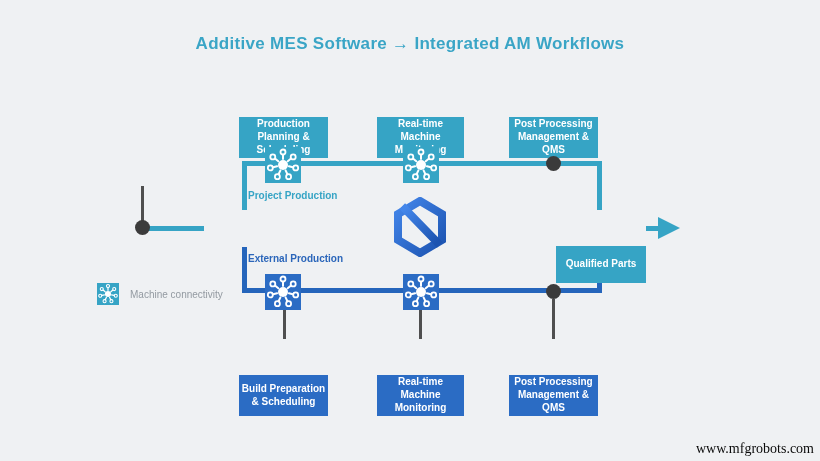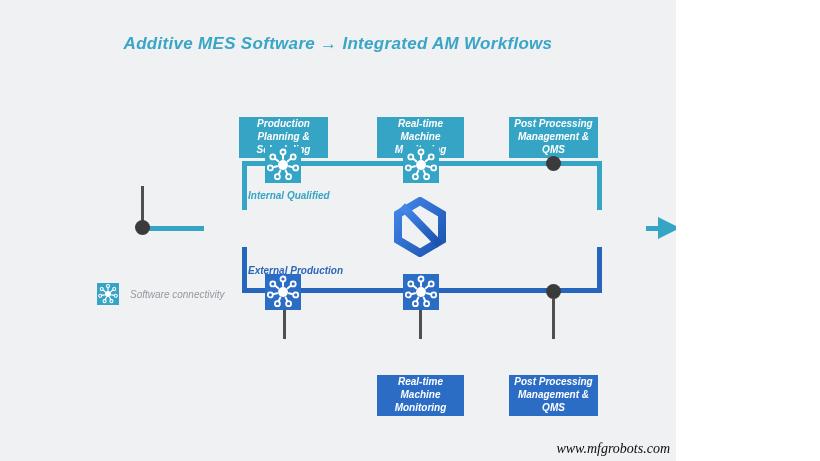"Additive MES Software → Integrated" .canvas { font-style: italic -> none; width: 676px -> 820px }
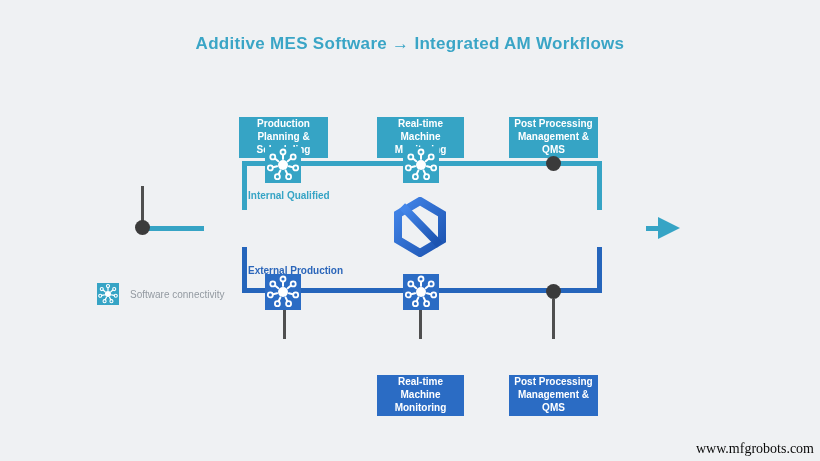"Internal Qualified" div.flow-label { text: Internal Qualified -> Project Production }
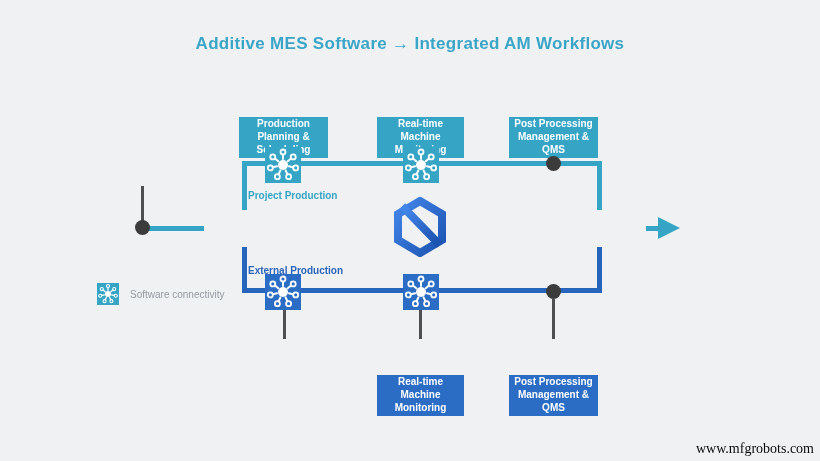"External Production" .label-blue { margin-top: 12px -> none }
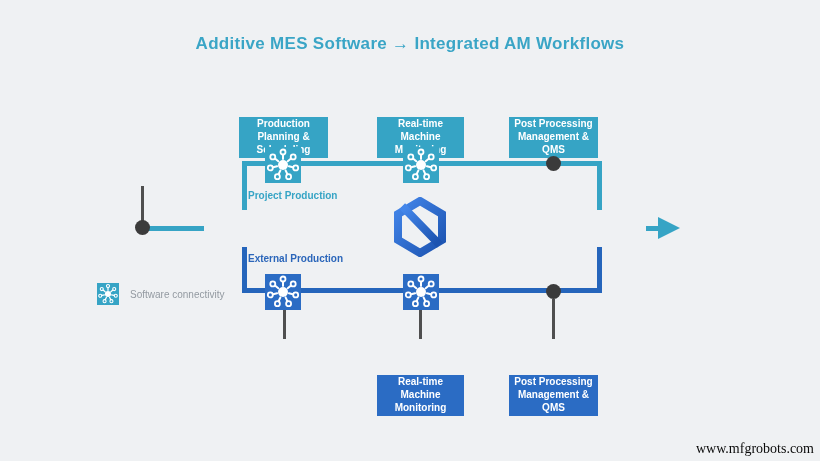"Qualified Parts" div.box { html: none -> <div> <span>Qualified Parts</span> </div> }
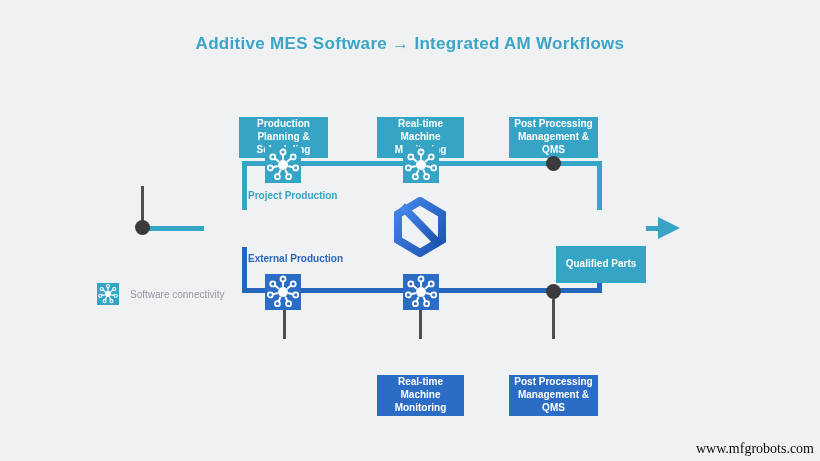"Software connectivity" div.legend-text { text: Software -> Machine }
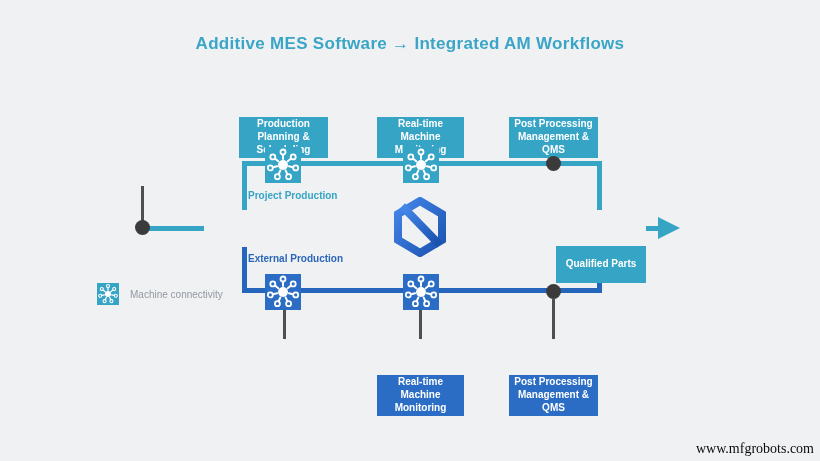"Build Preparation & Scheduling" div.box { html: none -> <div> <span>Build Preparation &amp; Scheduling</span> </div> }
